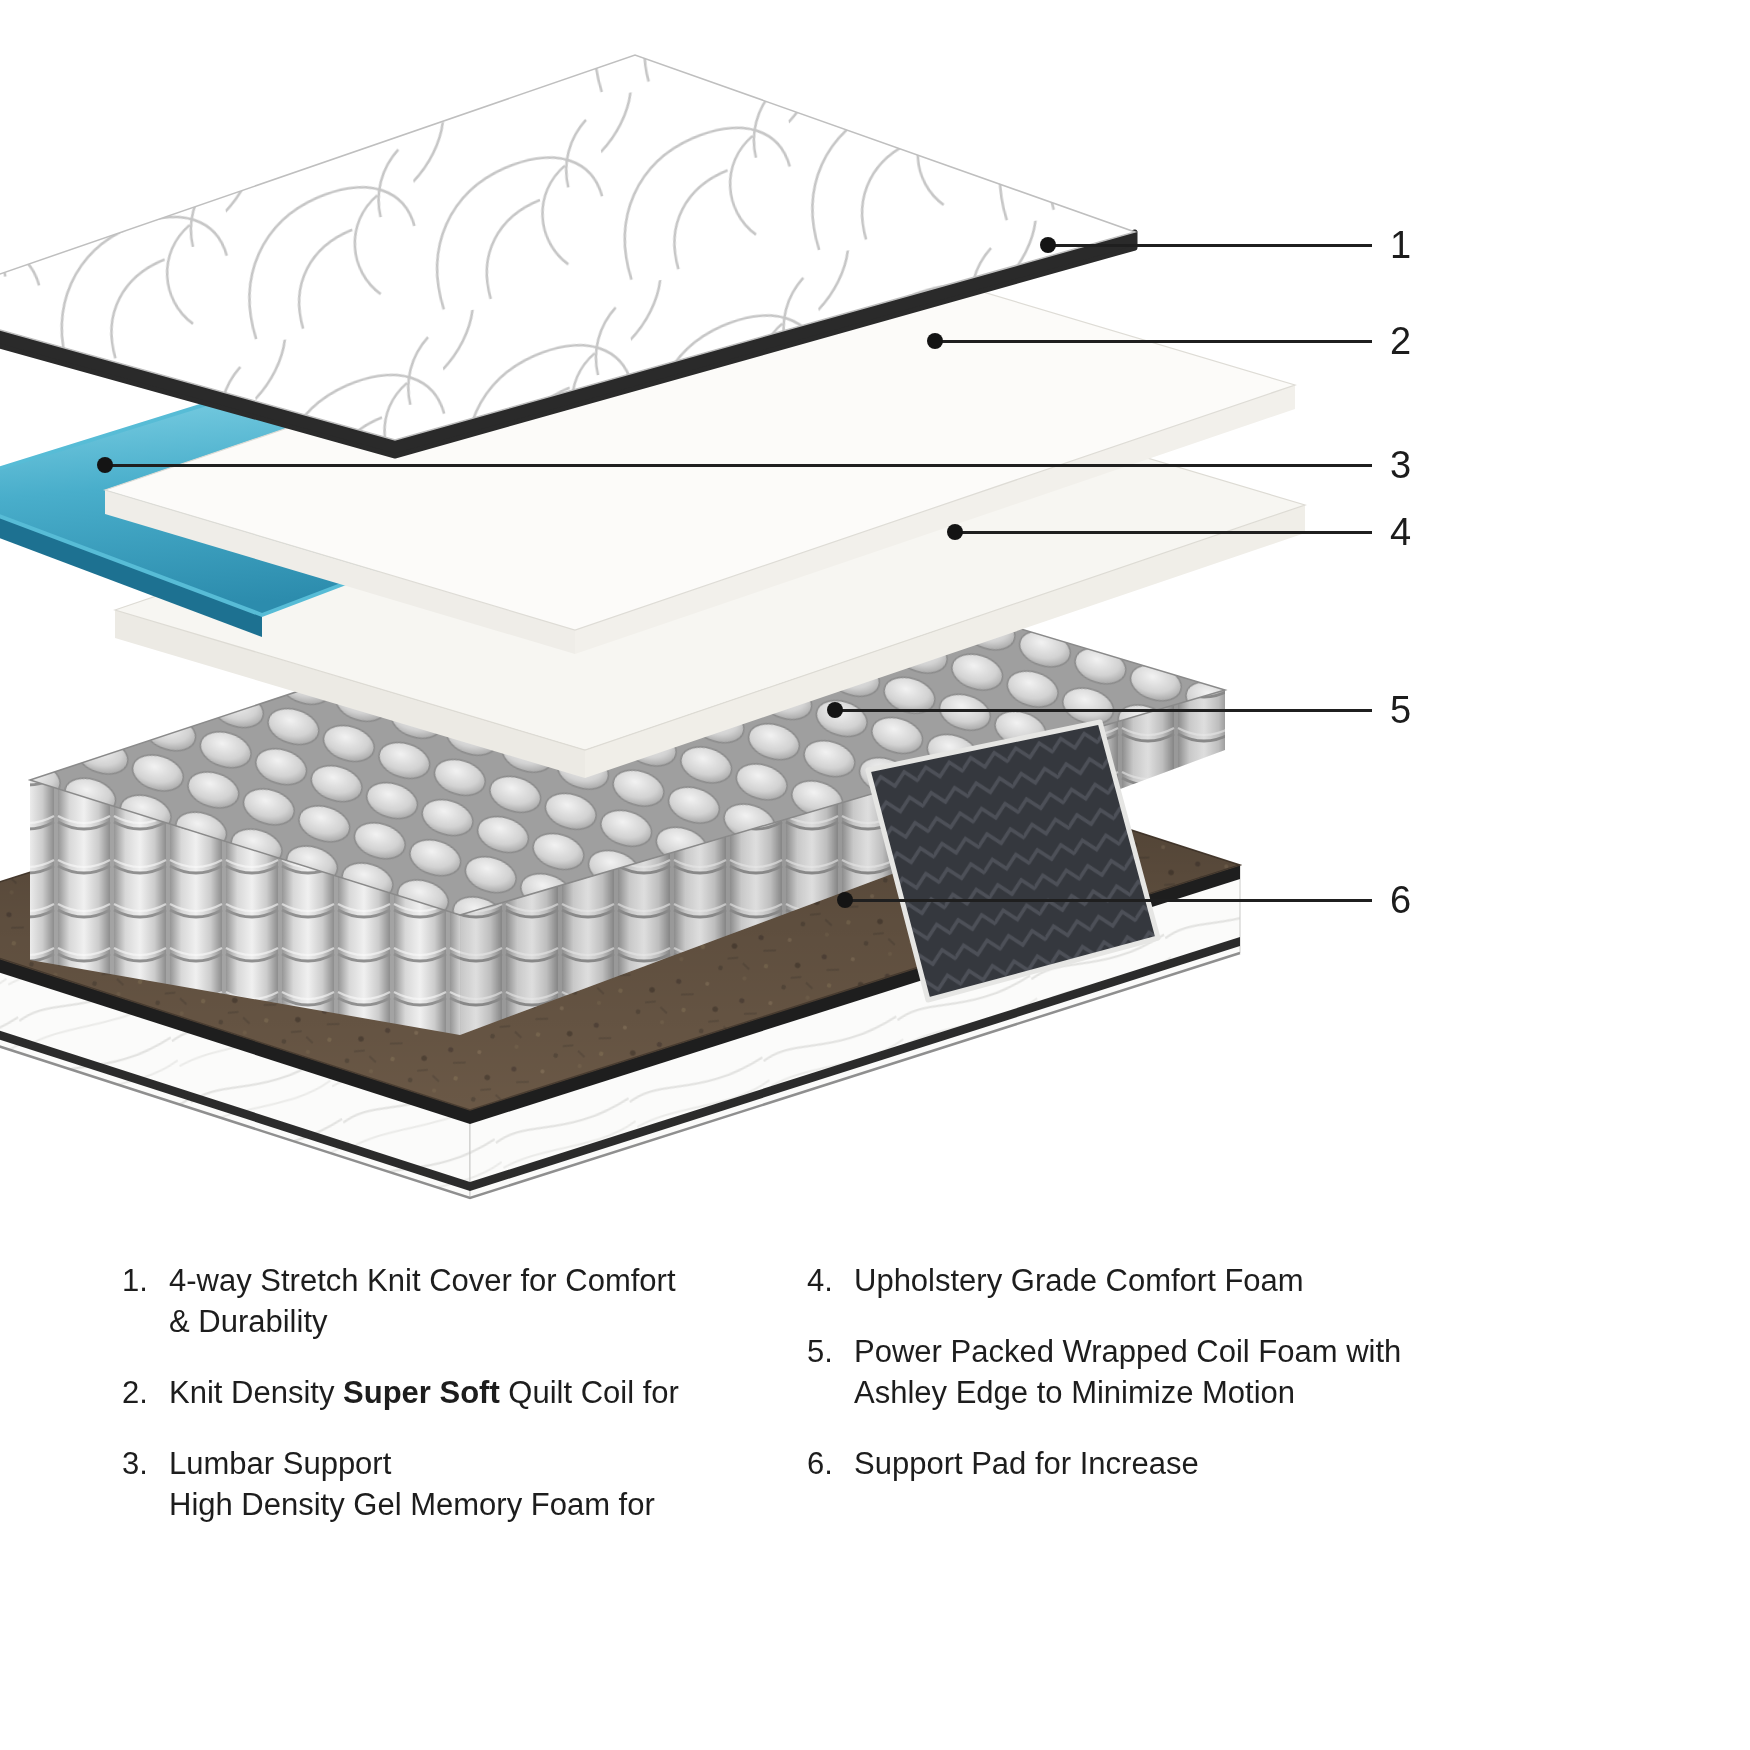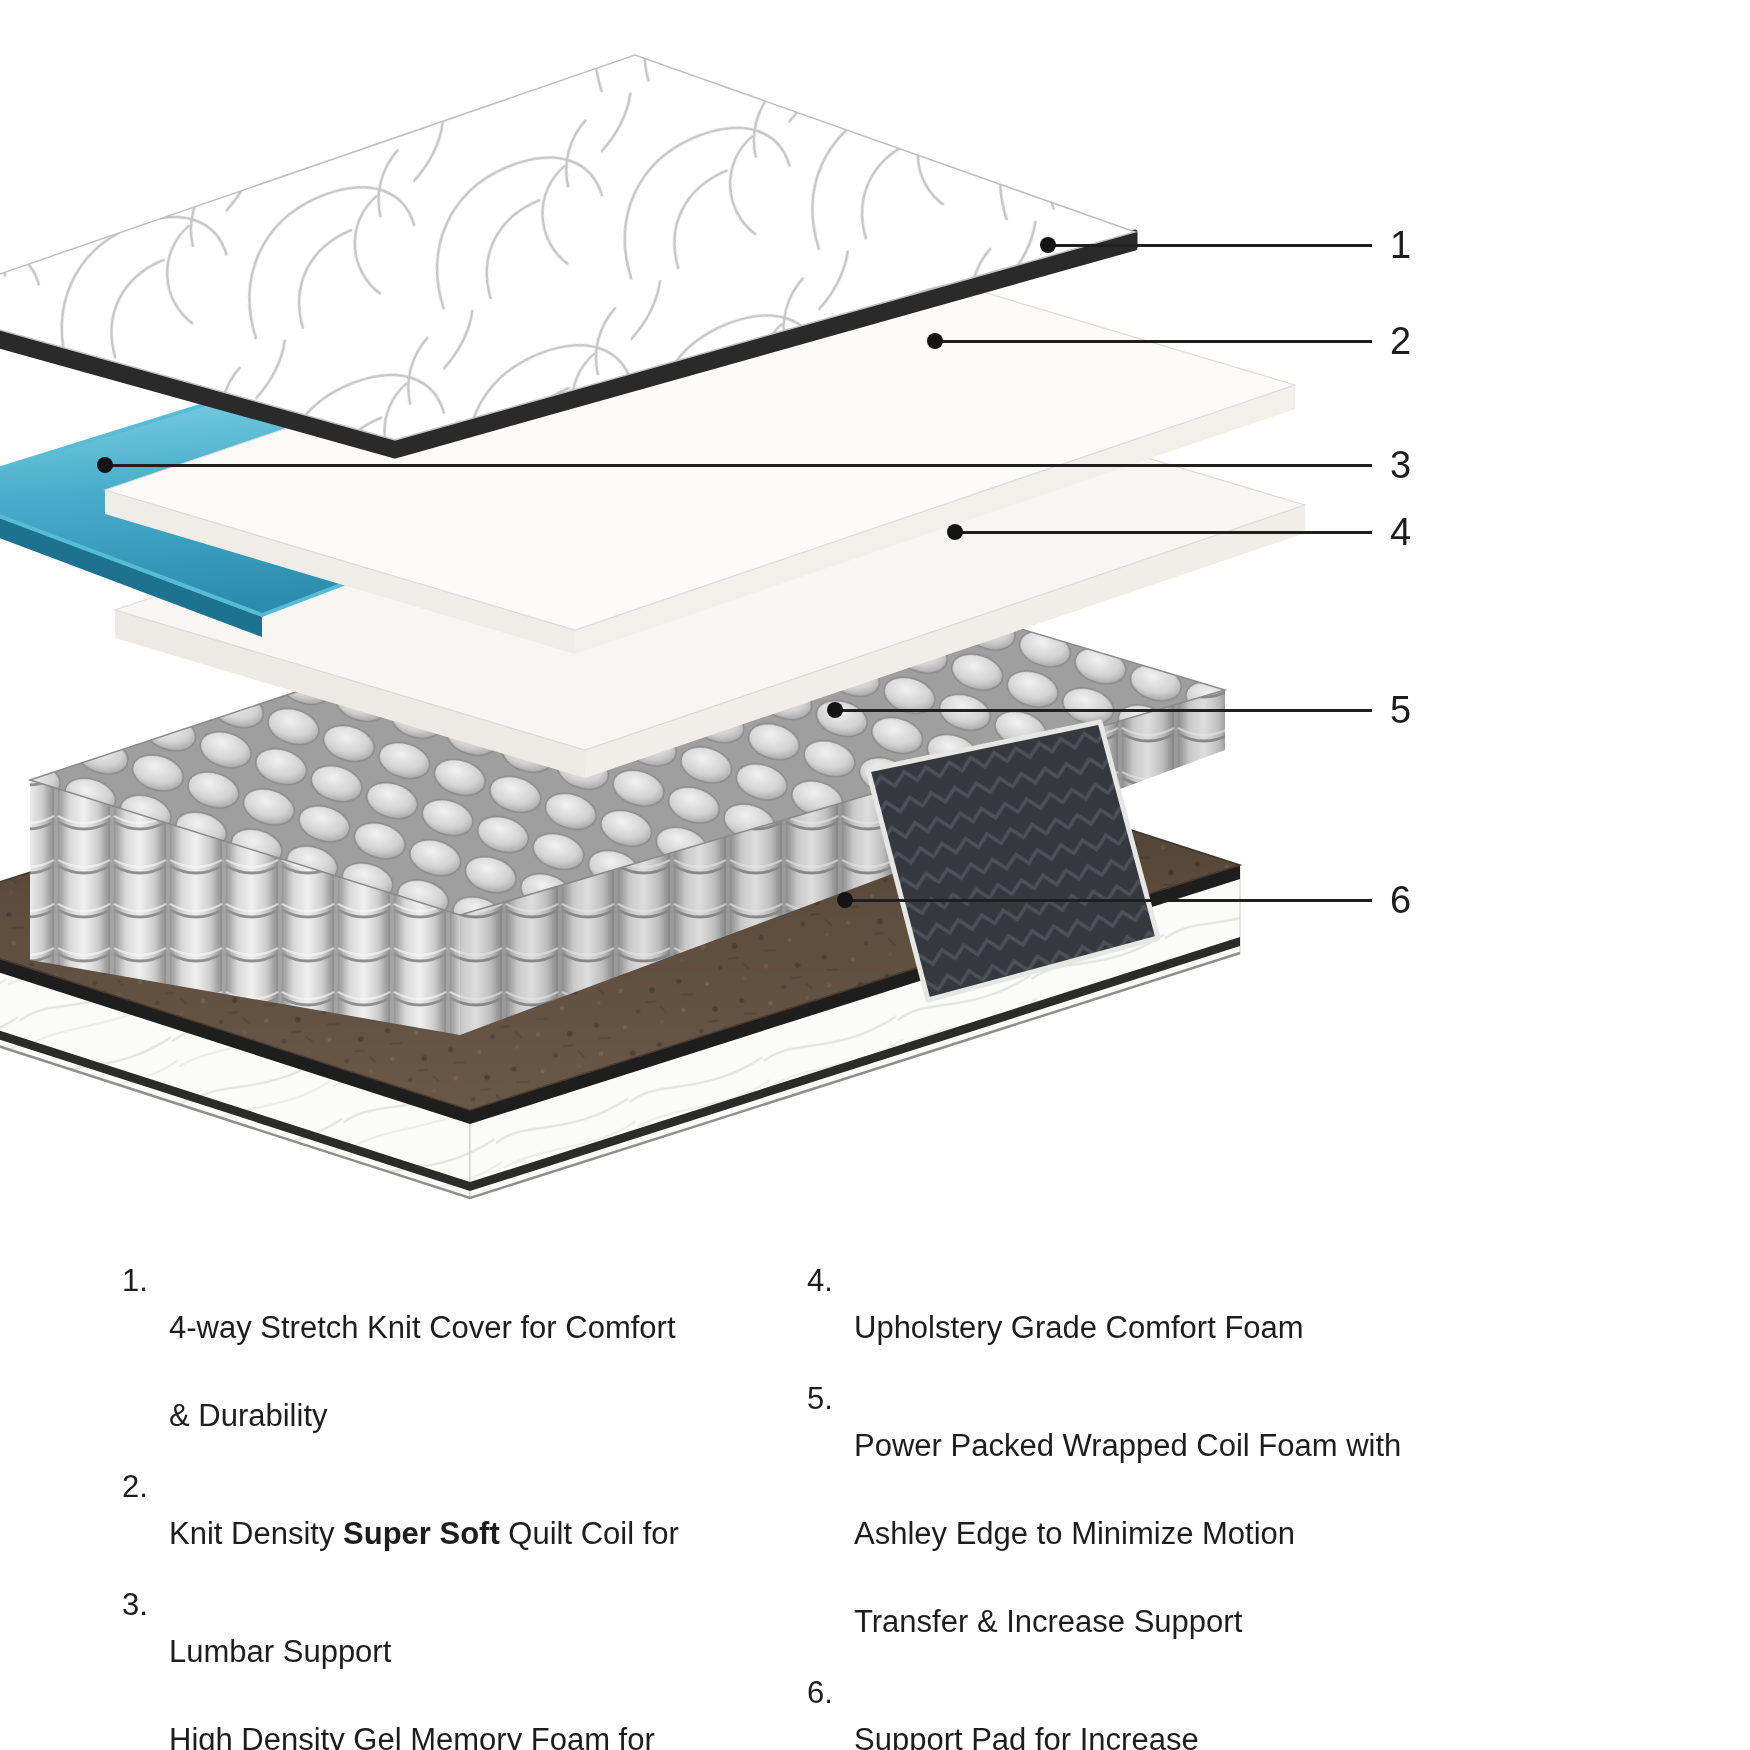"4-way Stretch Knit Cover for" .legend-line { margin-top: 47px -> none }
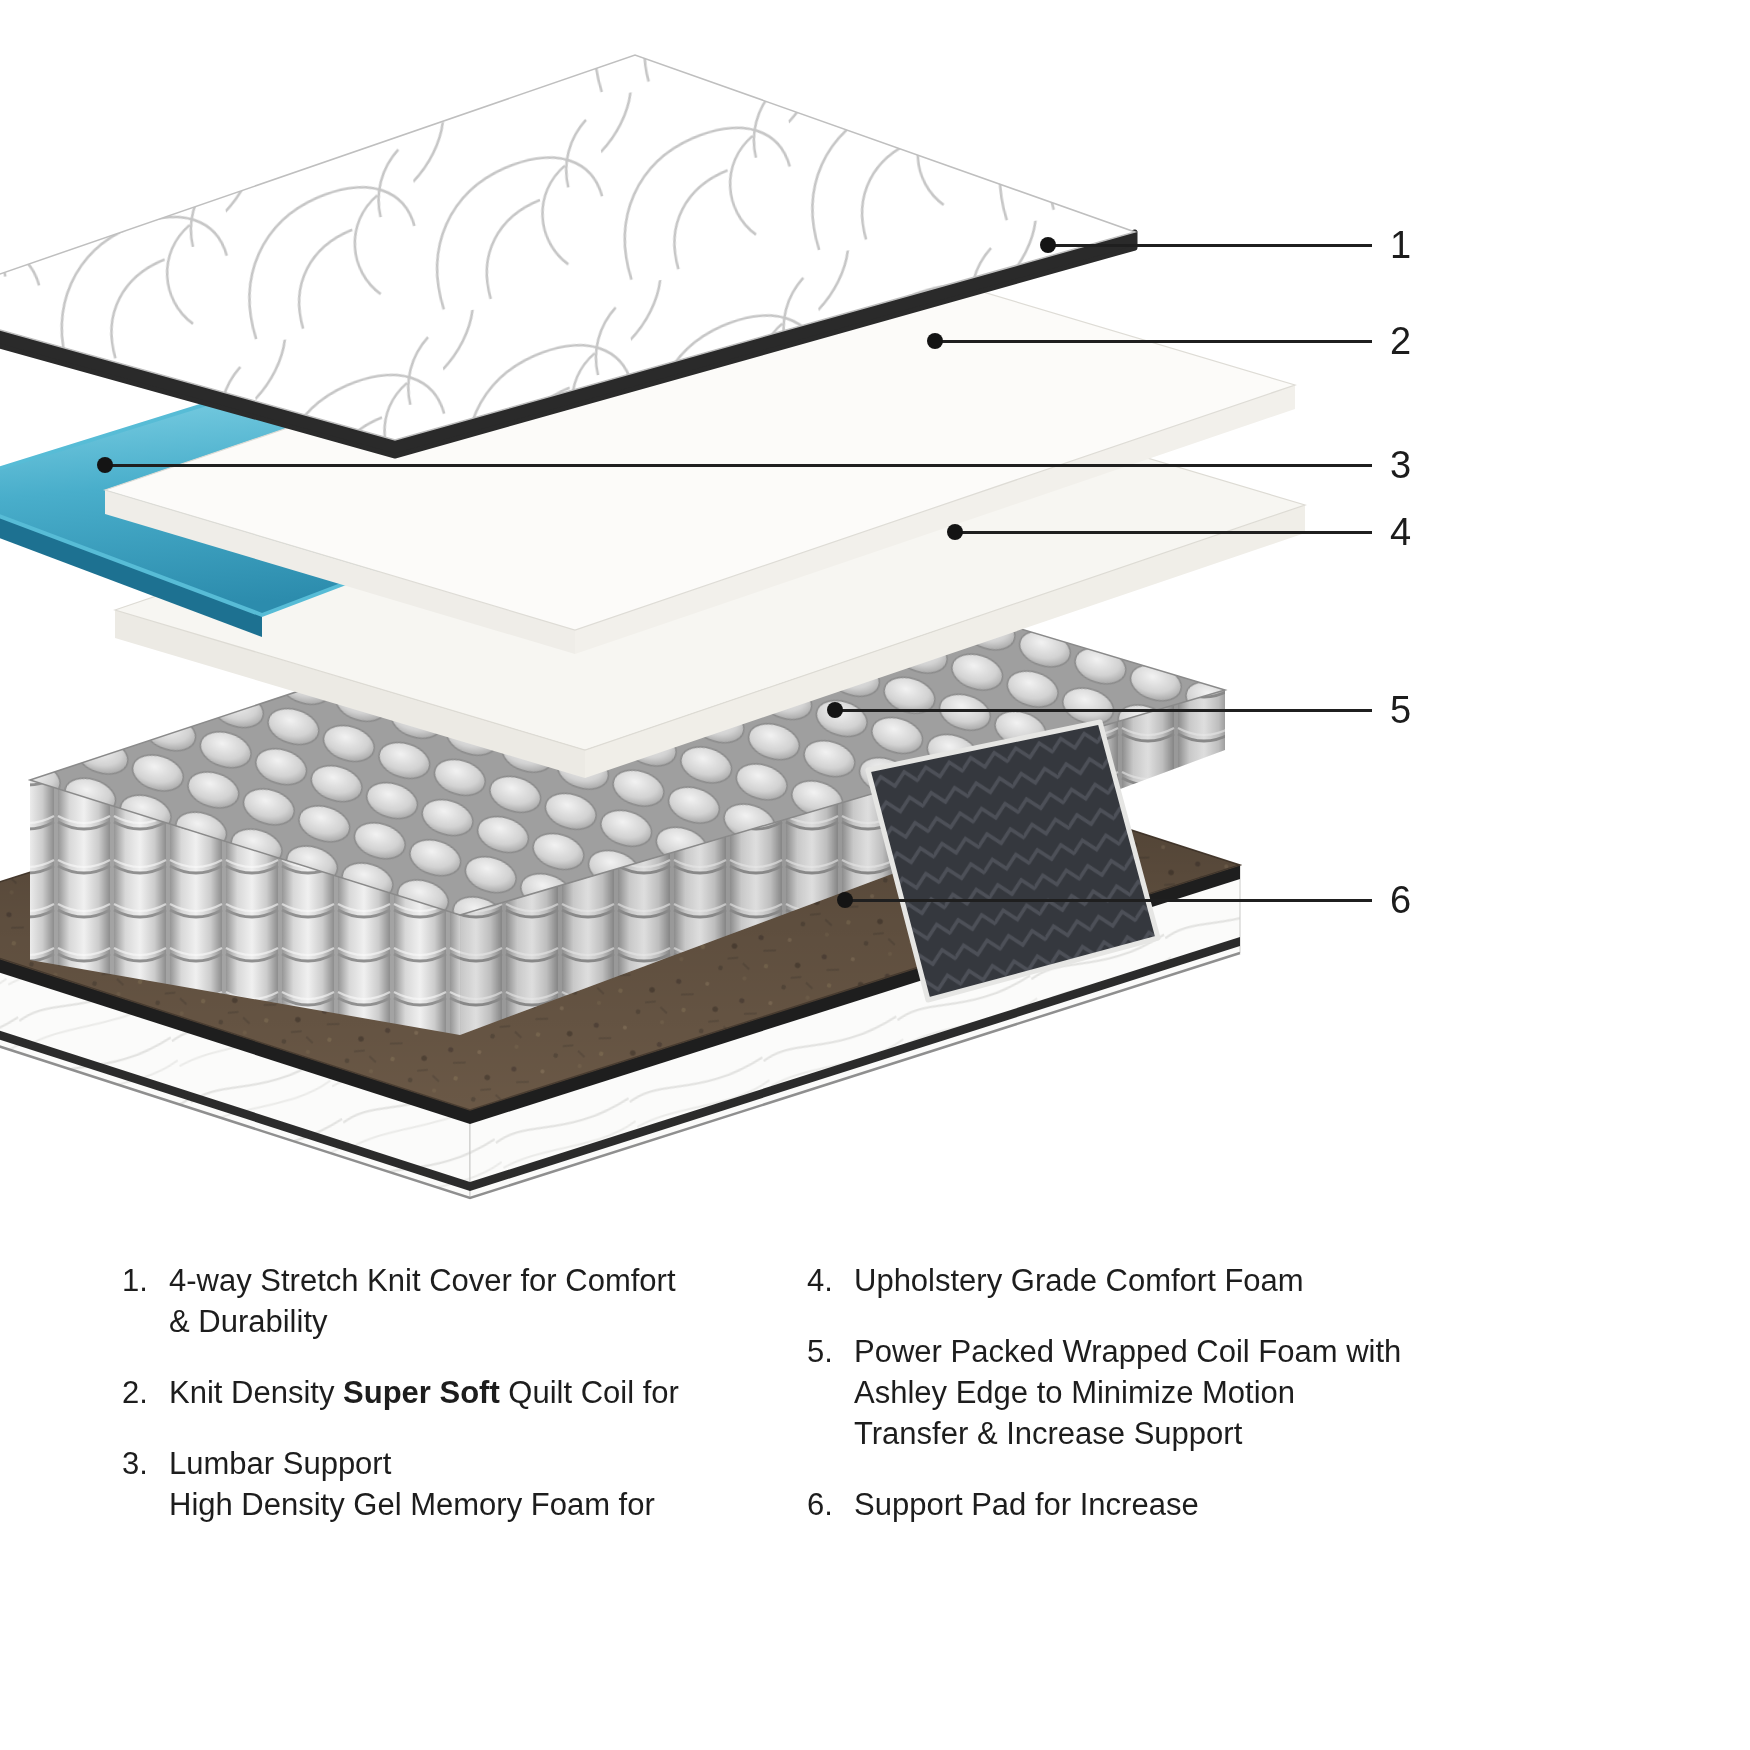"Transfer & Increase Support" div.legend-line { html: <div><span>Transfer &amp; Increase Support</span></div> -> none }
